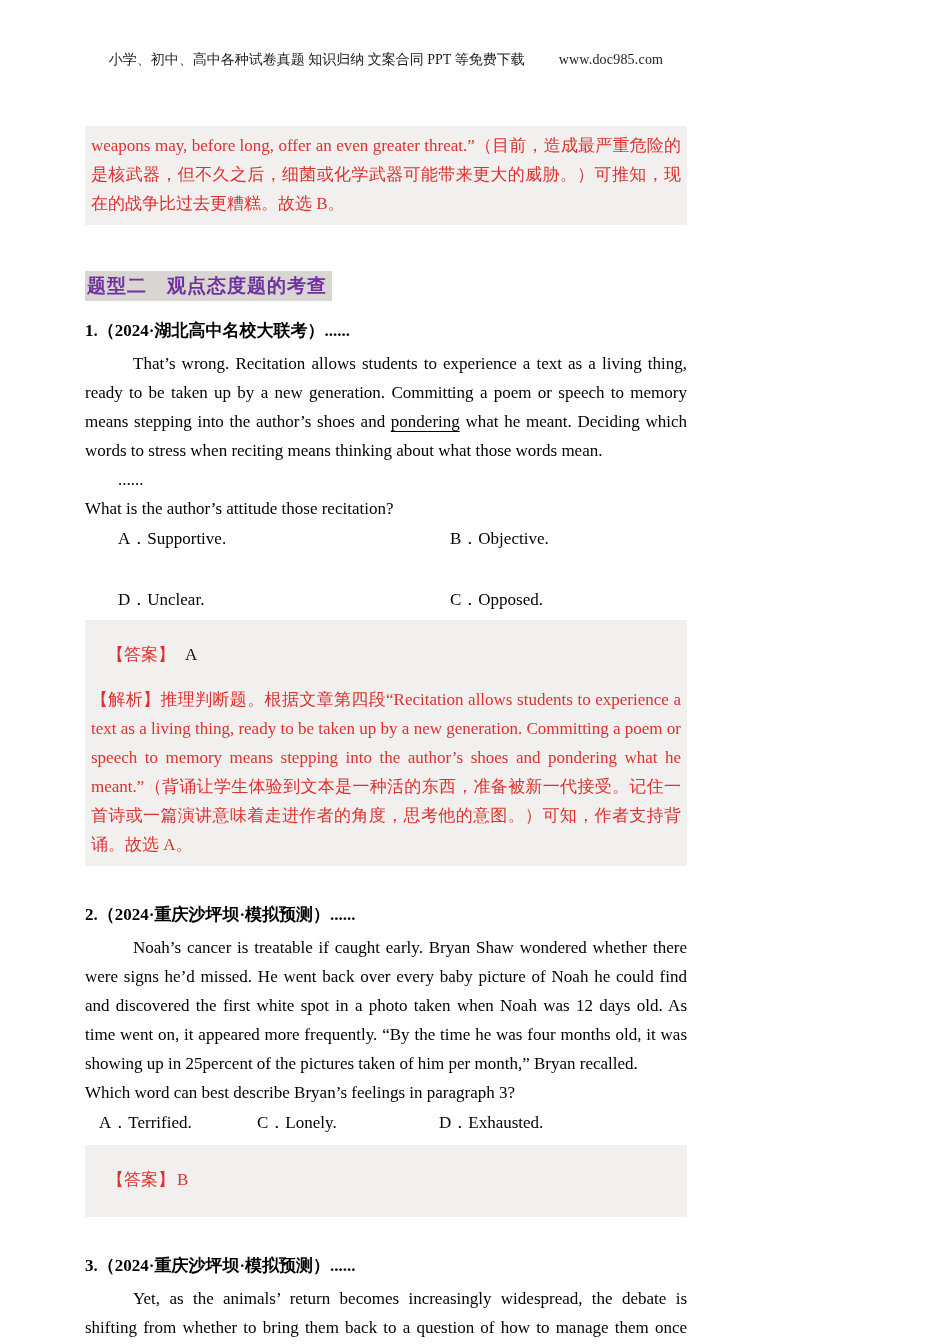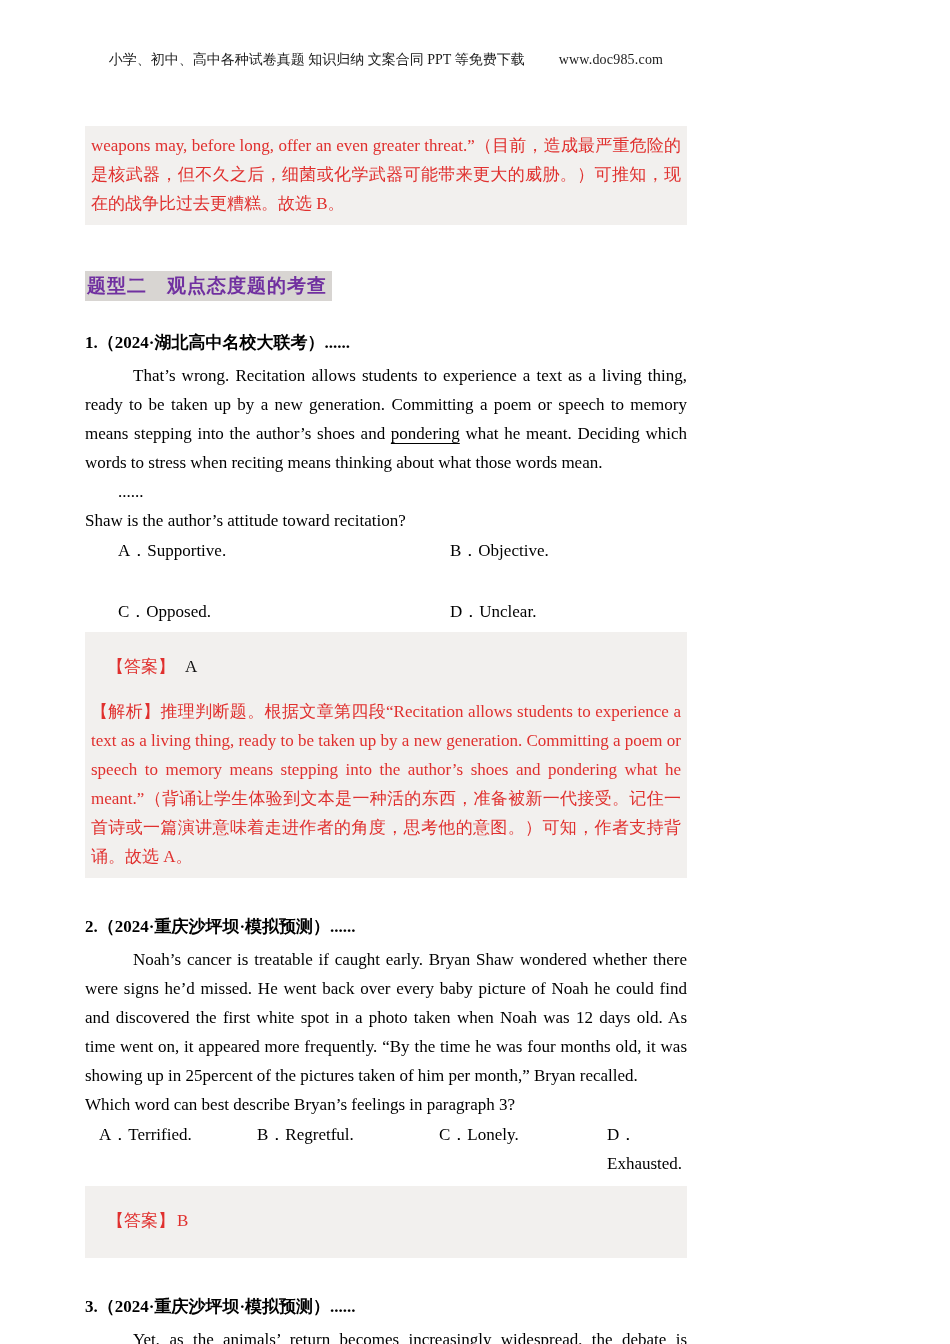"题型二 观点态度题的考查" .section-title-row { margin-bottom: 26px -> 14px }
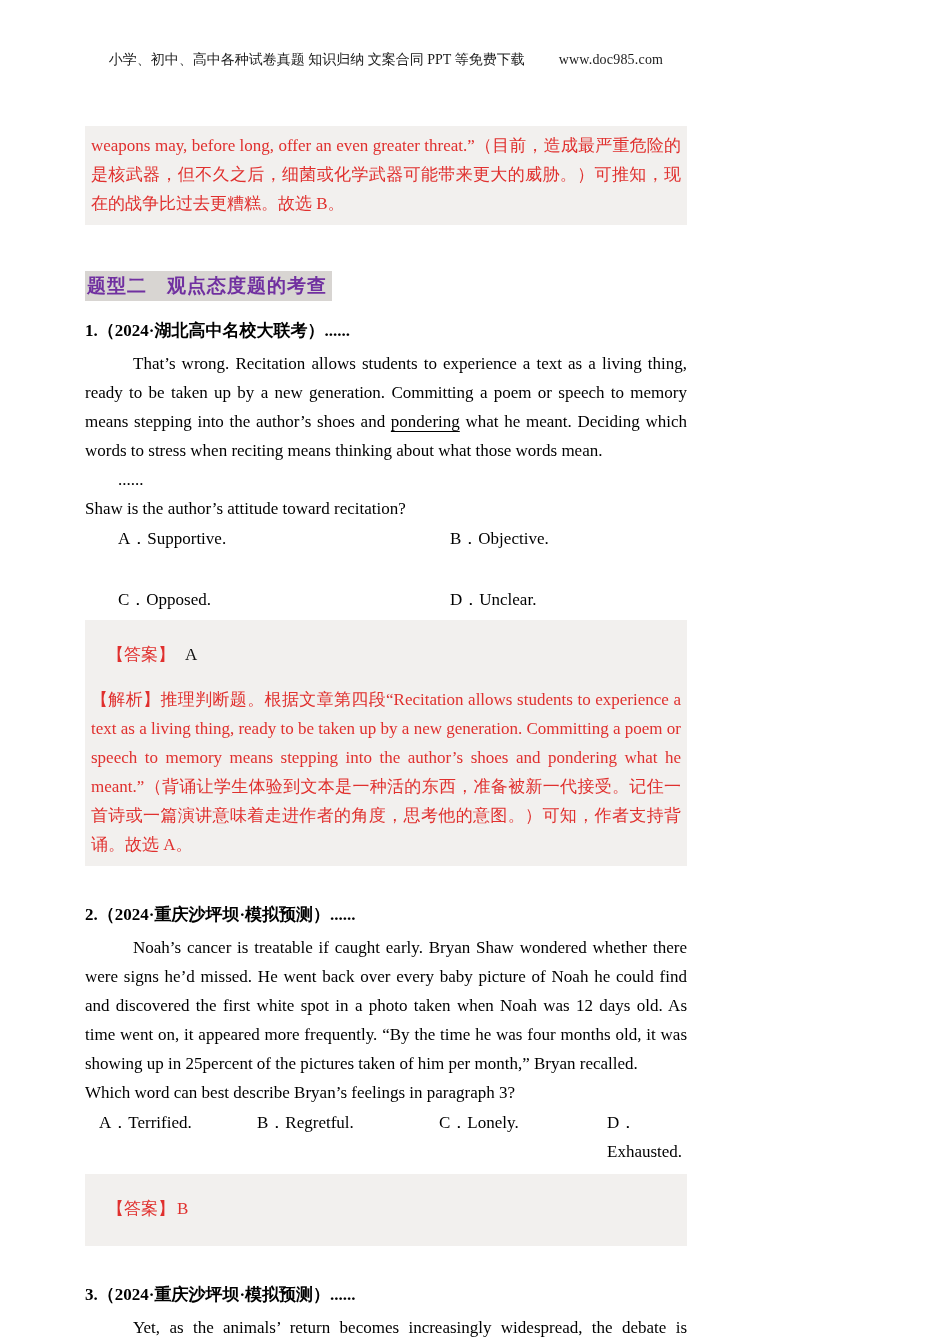"Shaw is the author’s attitude" p.q-stem { text: Shaw is the author’s attitude toward -> What is the author’s attitude those }
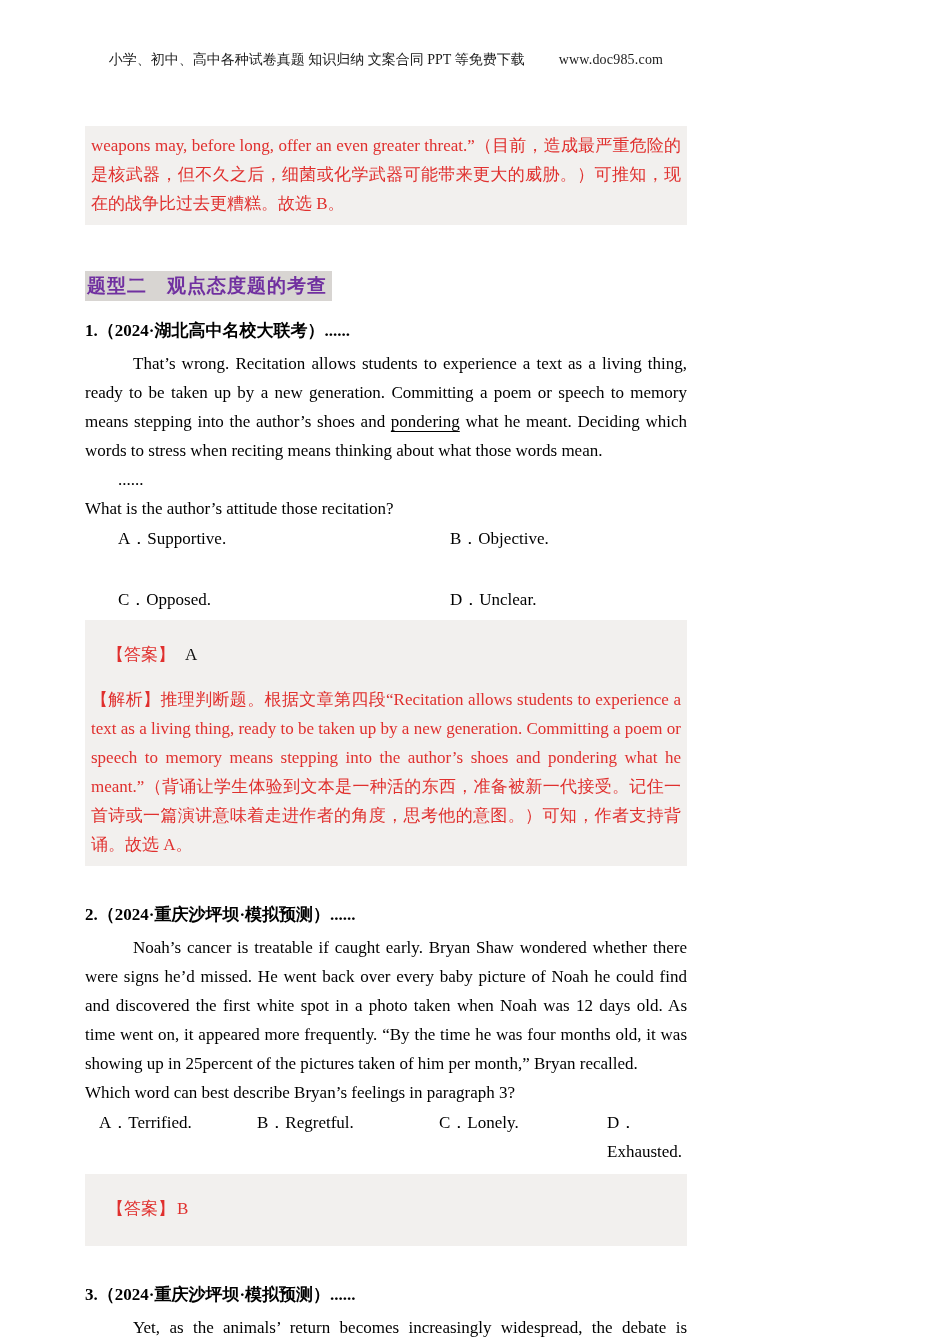"C．Opposed." span.option { order: before "D．Unclear." -> after "D．Unclear." }
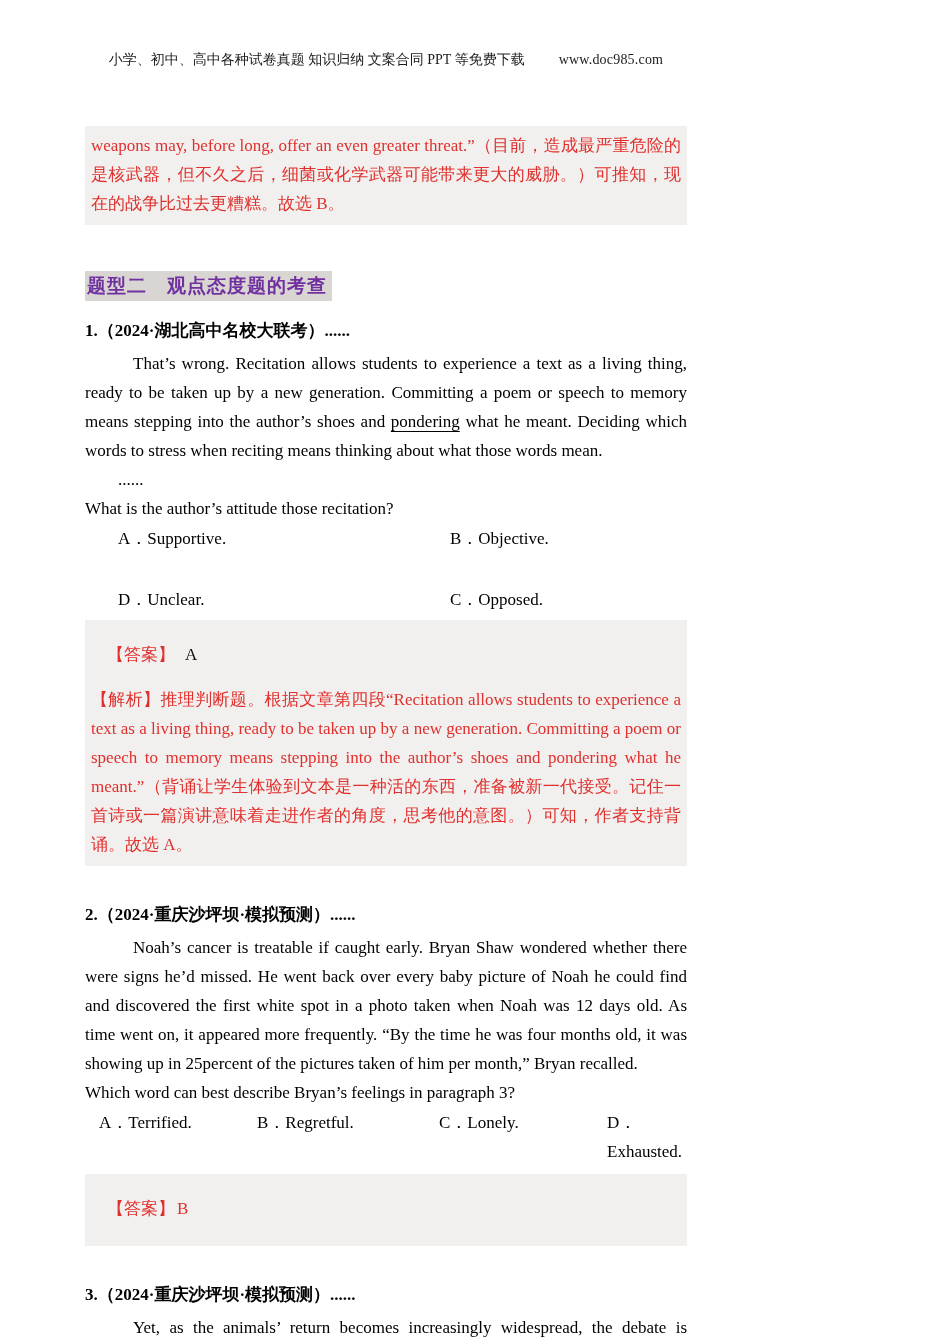"B．Regretful." span.option { html: <span>B．Regretful.</span> -> none }
